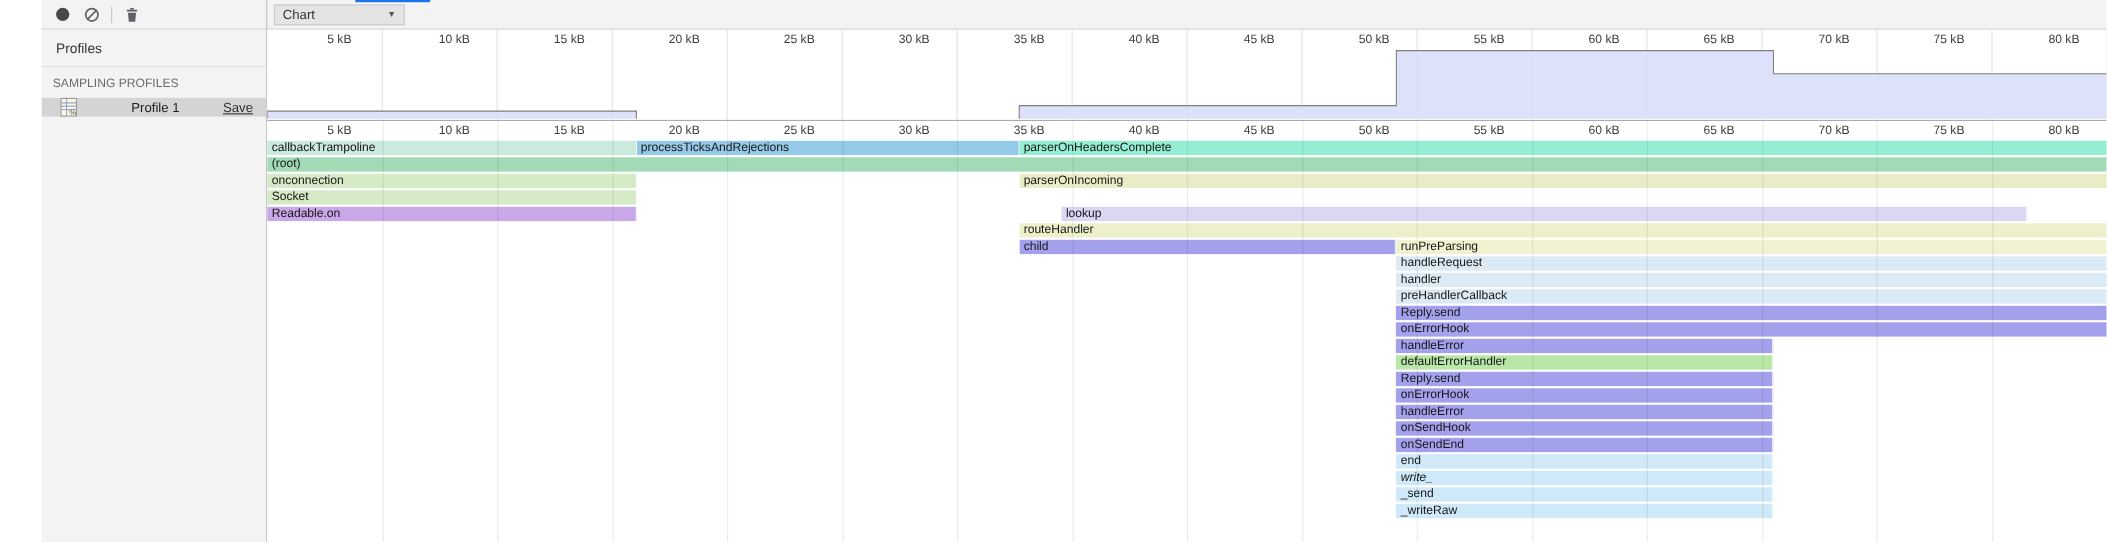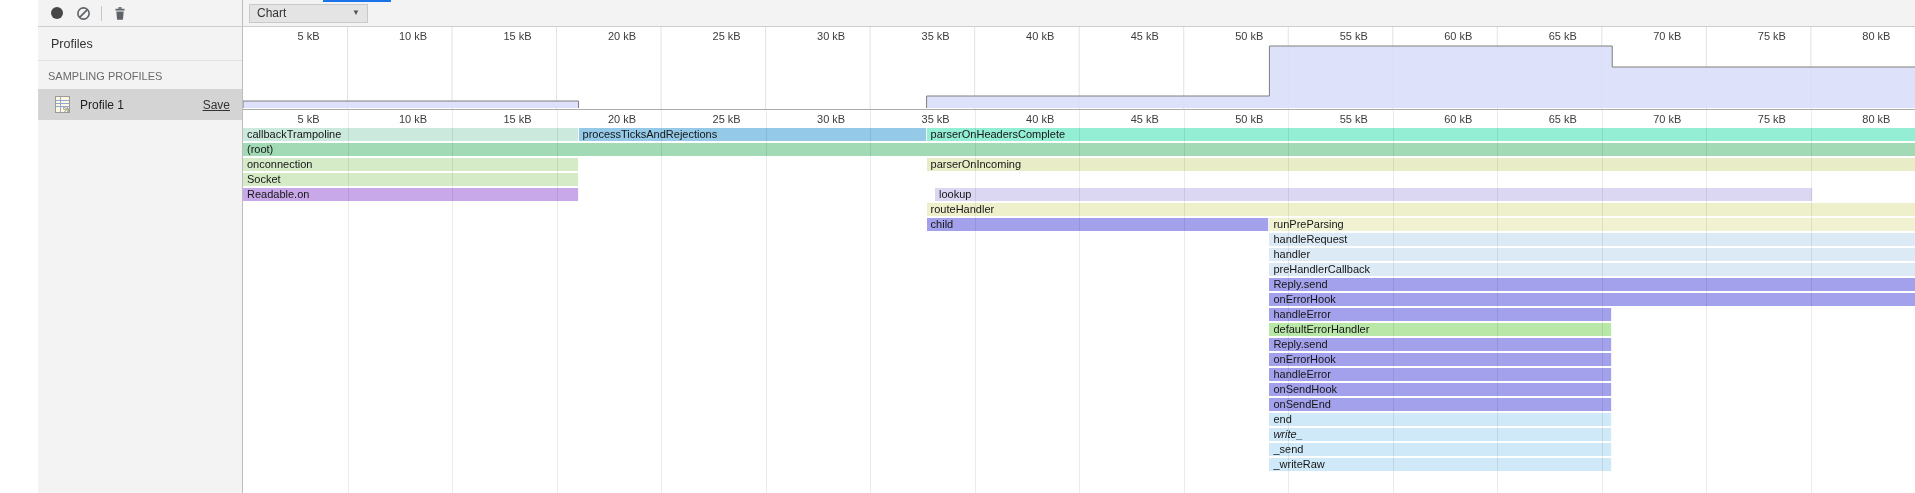"Profile 1" .profile-item { height: 31px -> 17px; text-align: none -> center }
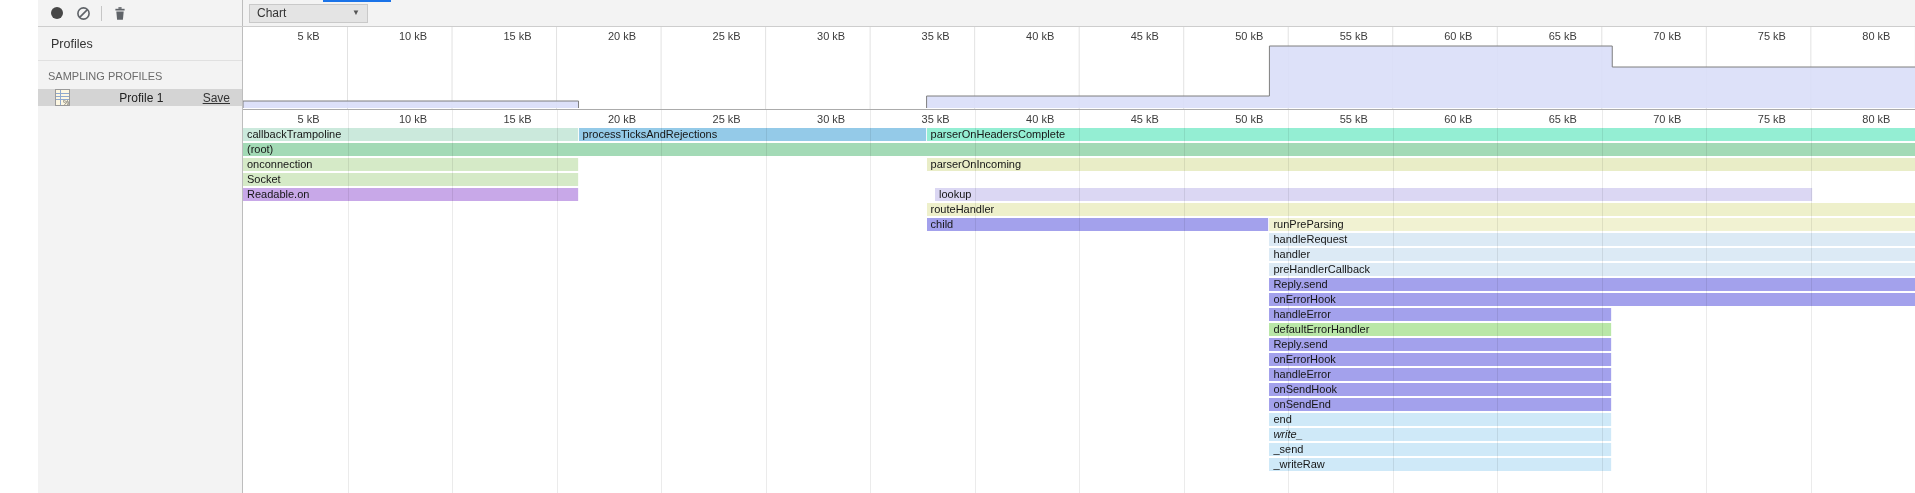"lookup" div.bar { left: 692px -> 722px }
